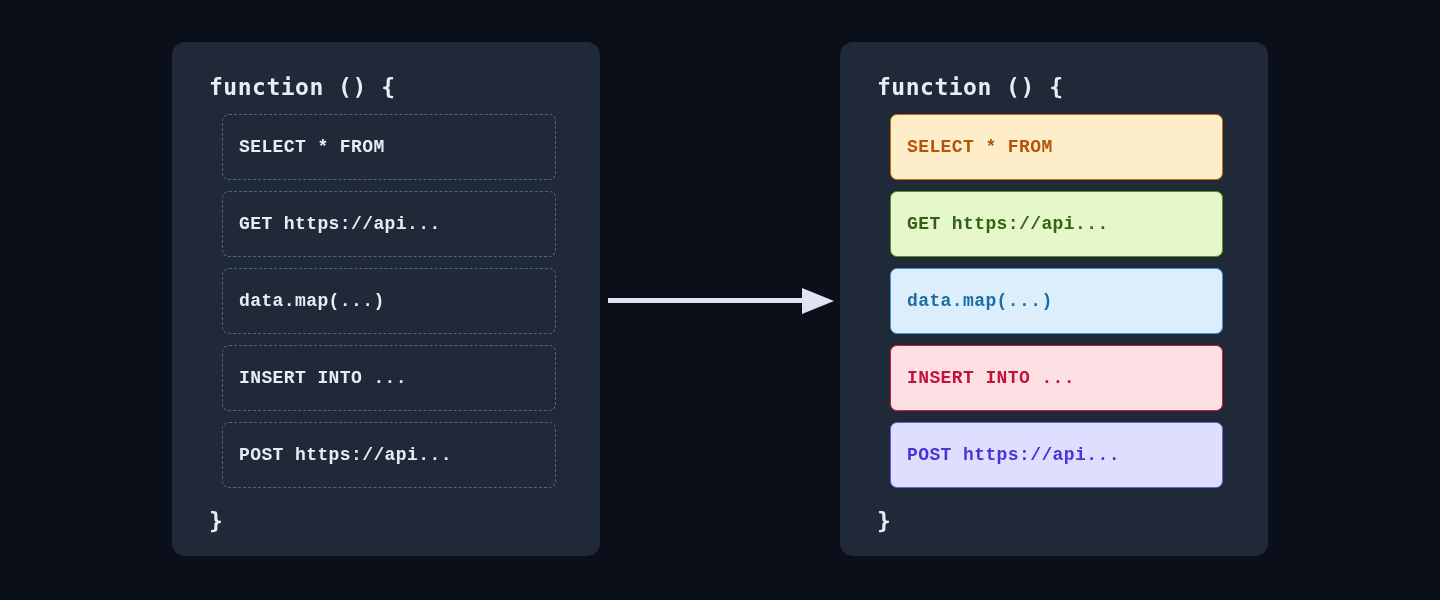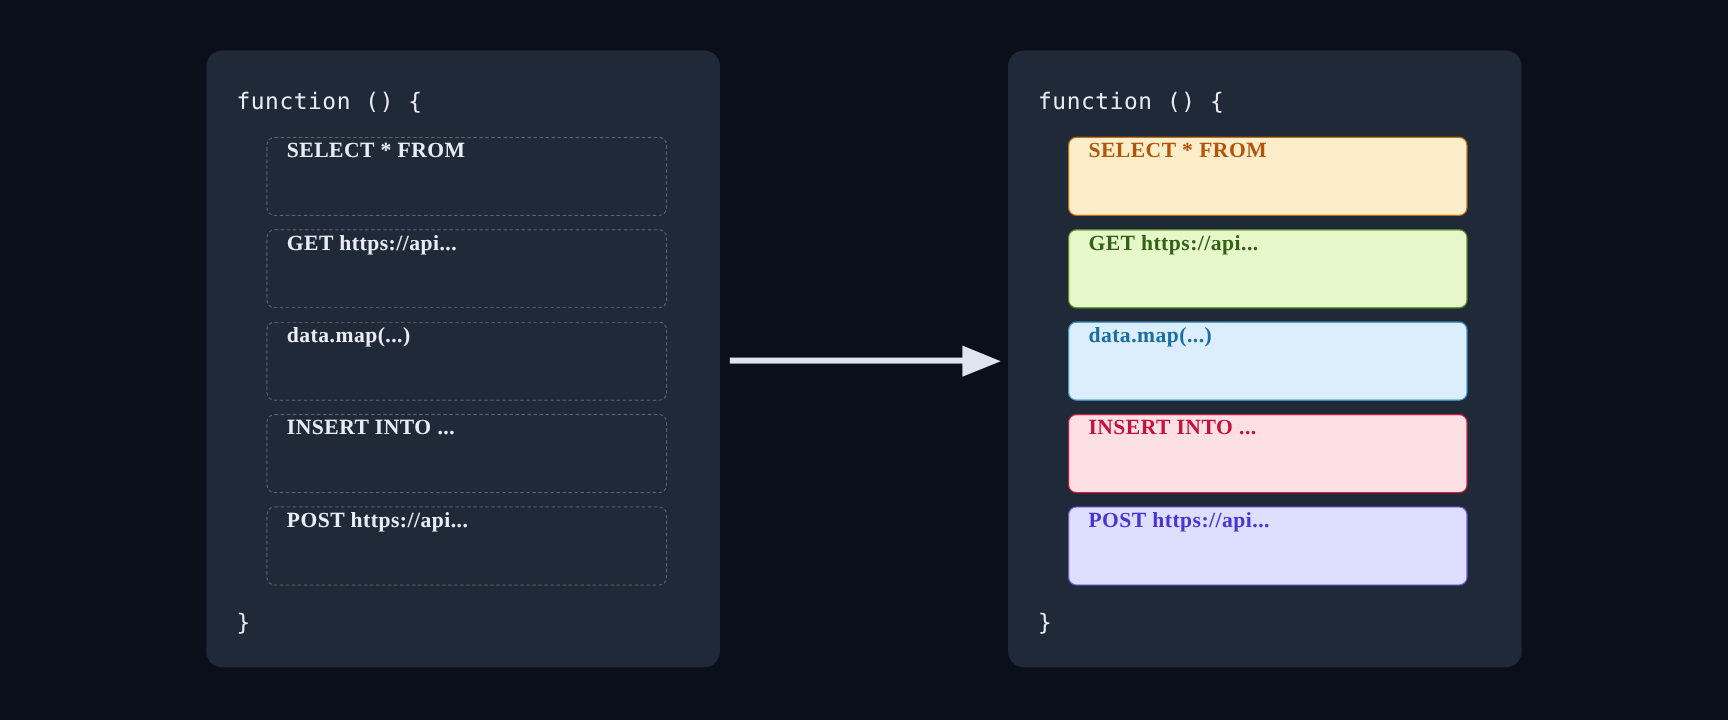"function () {" .fn-line { font-size: 19px -> 23px; font-weight: normal -> bold; left: 25px -> 37px }
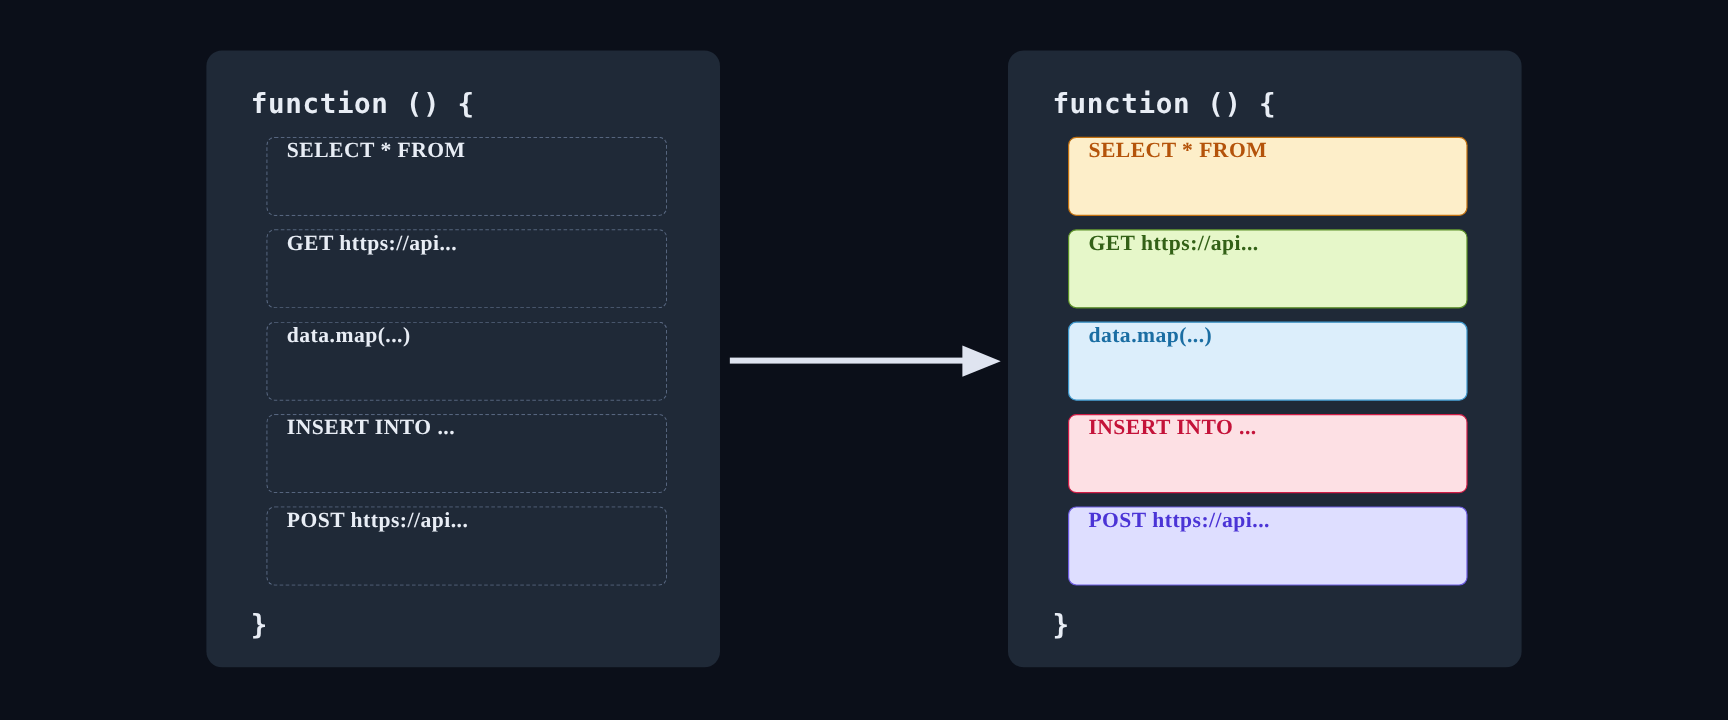"SELECT * FROM" .stmt { align-items: none -> center; font-family: Liberation Serif, serif -> Liberation Mono, monospace }
